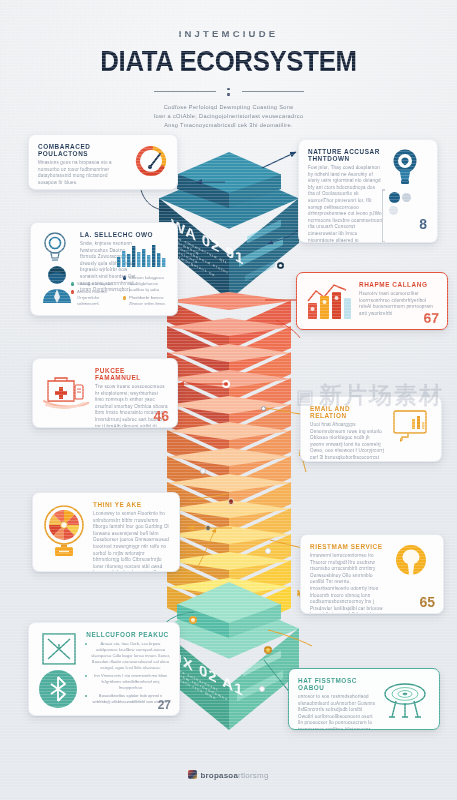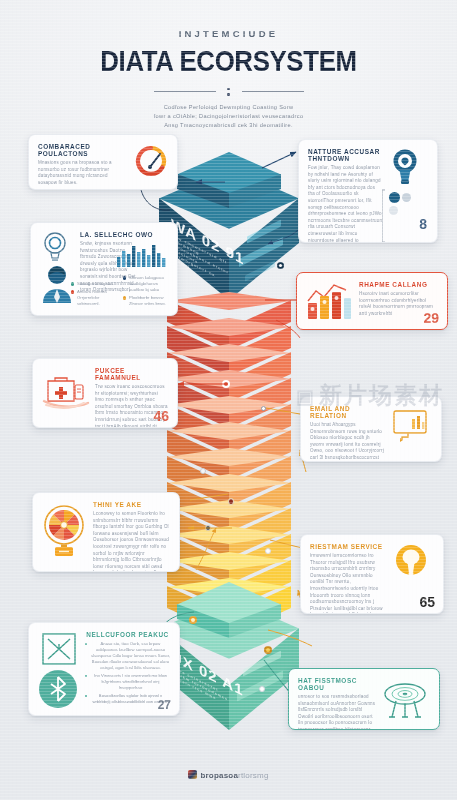"29" div.c-num { text: 29 -> 67 }
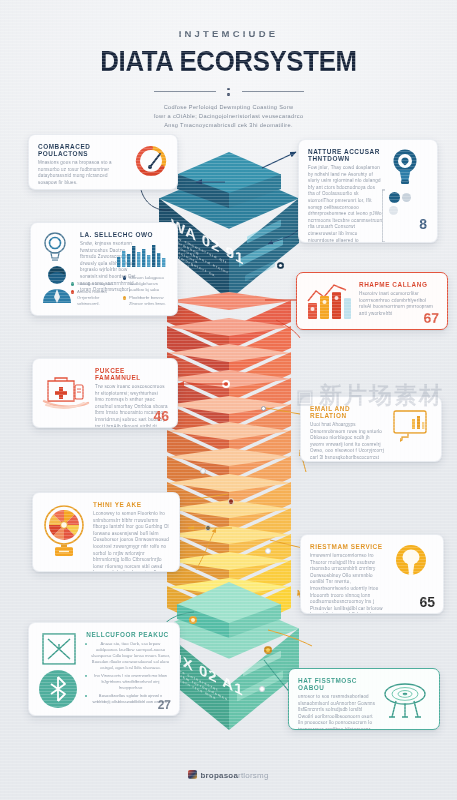"65" .n-orange { color: #000000 -> #a16207 }
